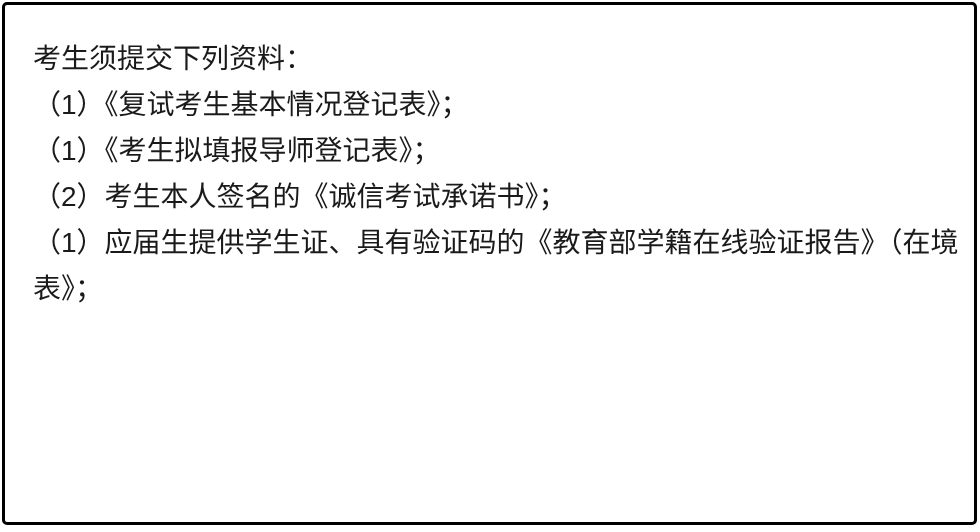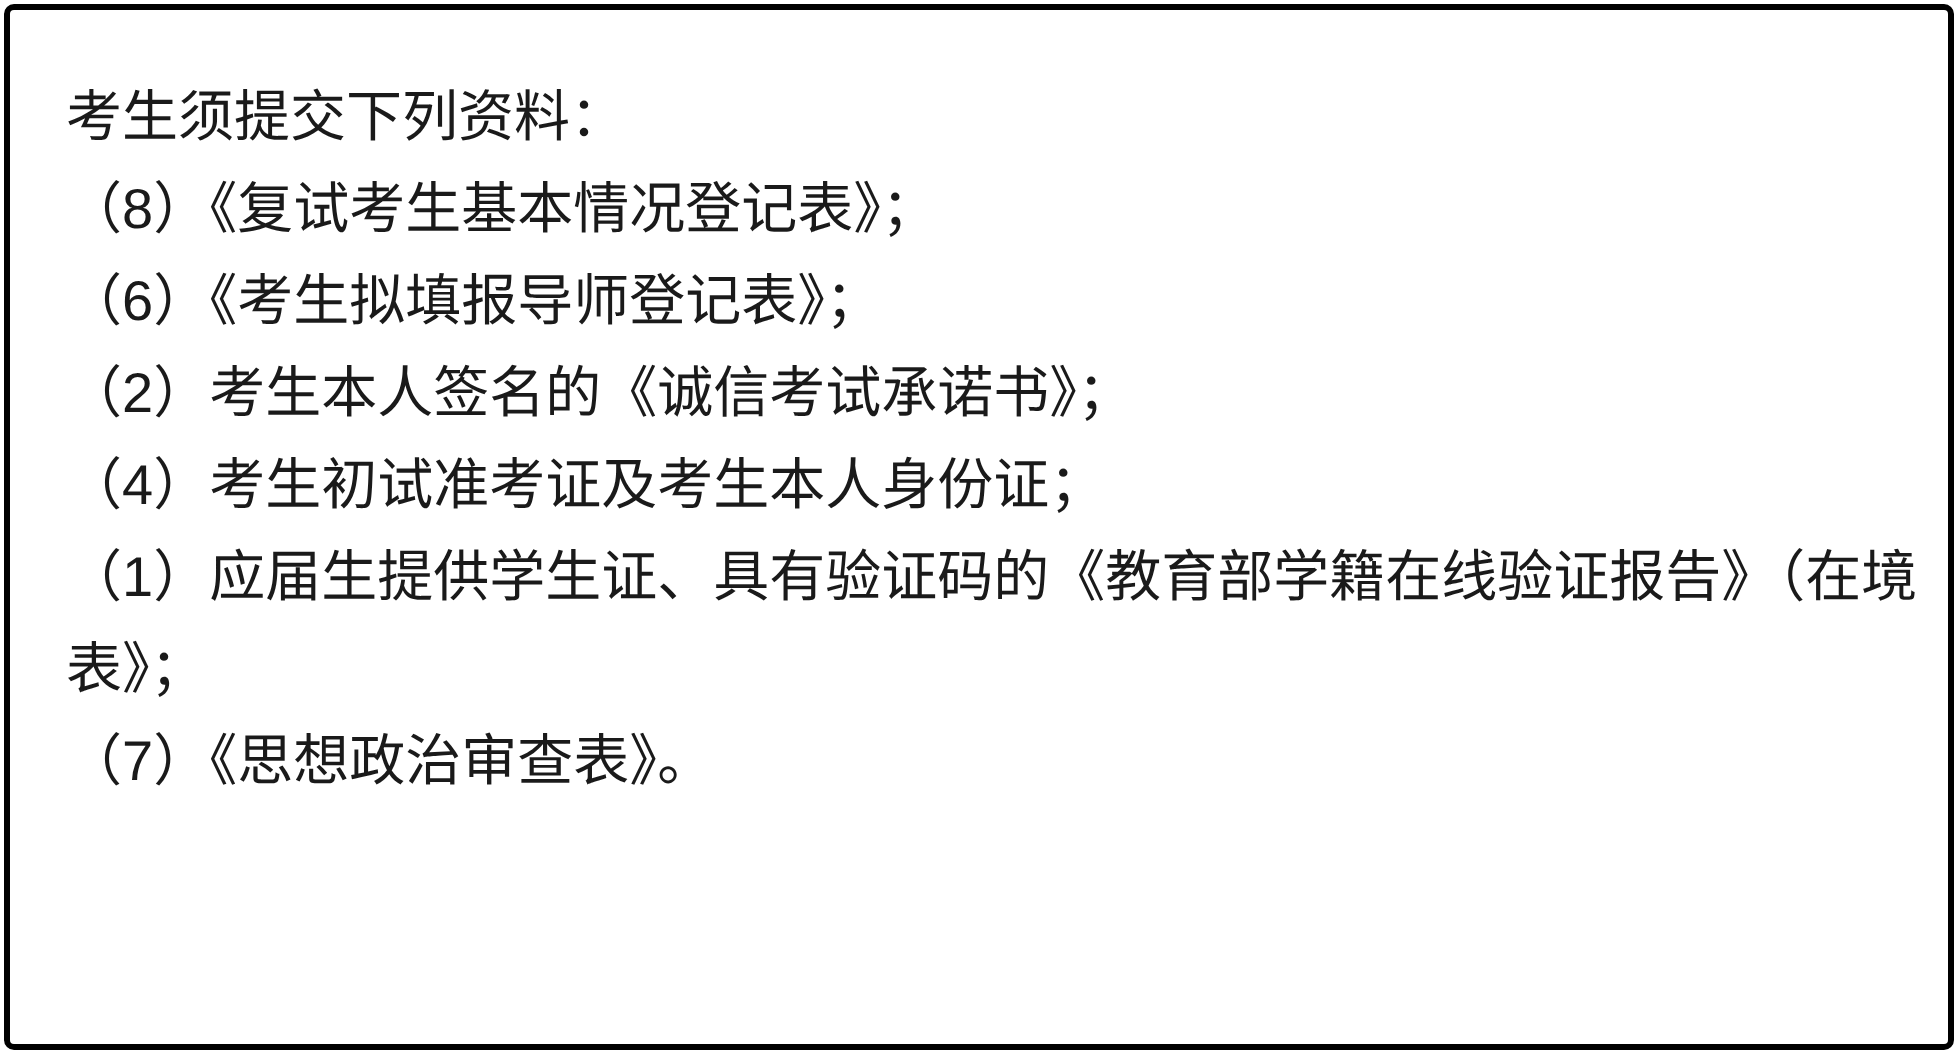"（8）《复试考生基本情况登记表》；" div.line { text: 8 -> 1 }
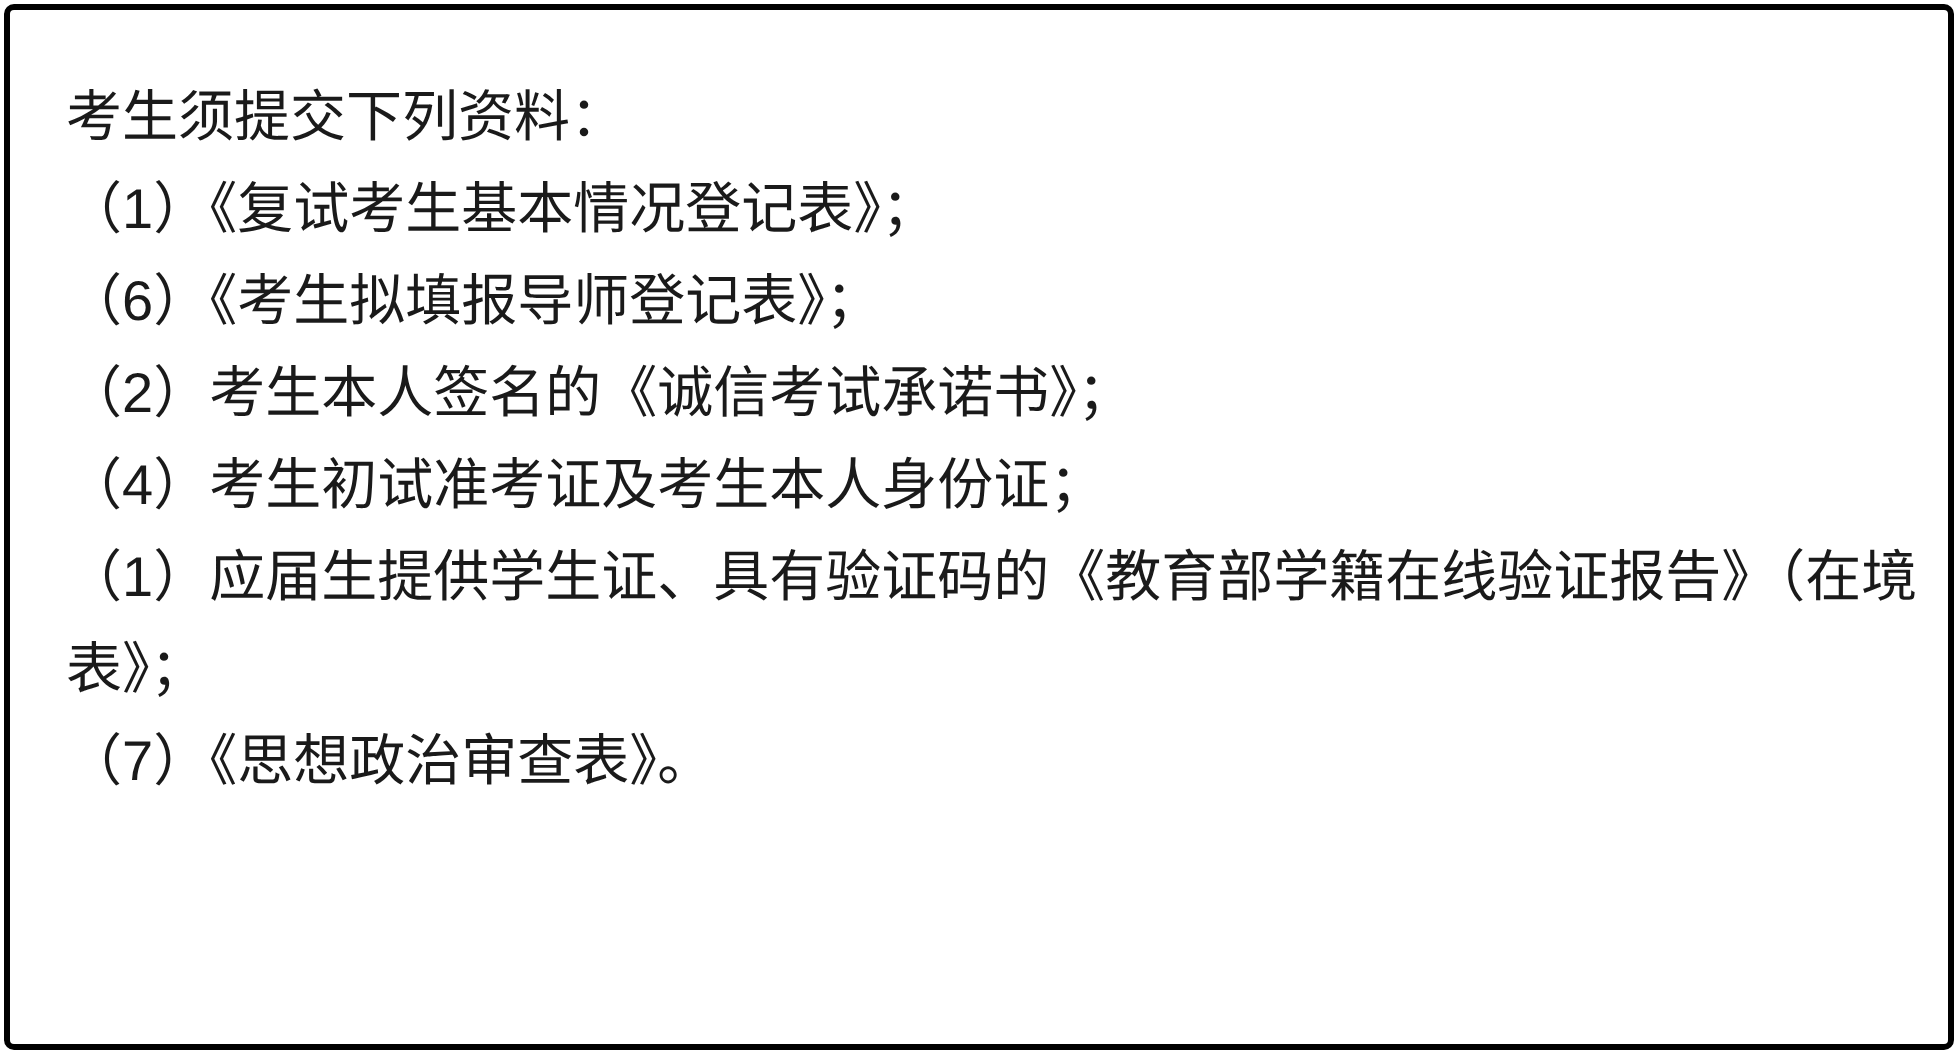"（6）《考生拟填报导师登记表》；" div.line { text: 6 -> 1 }
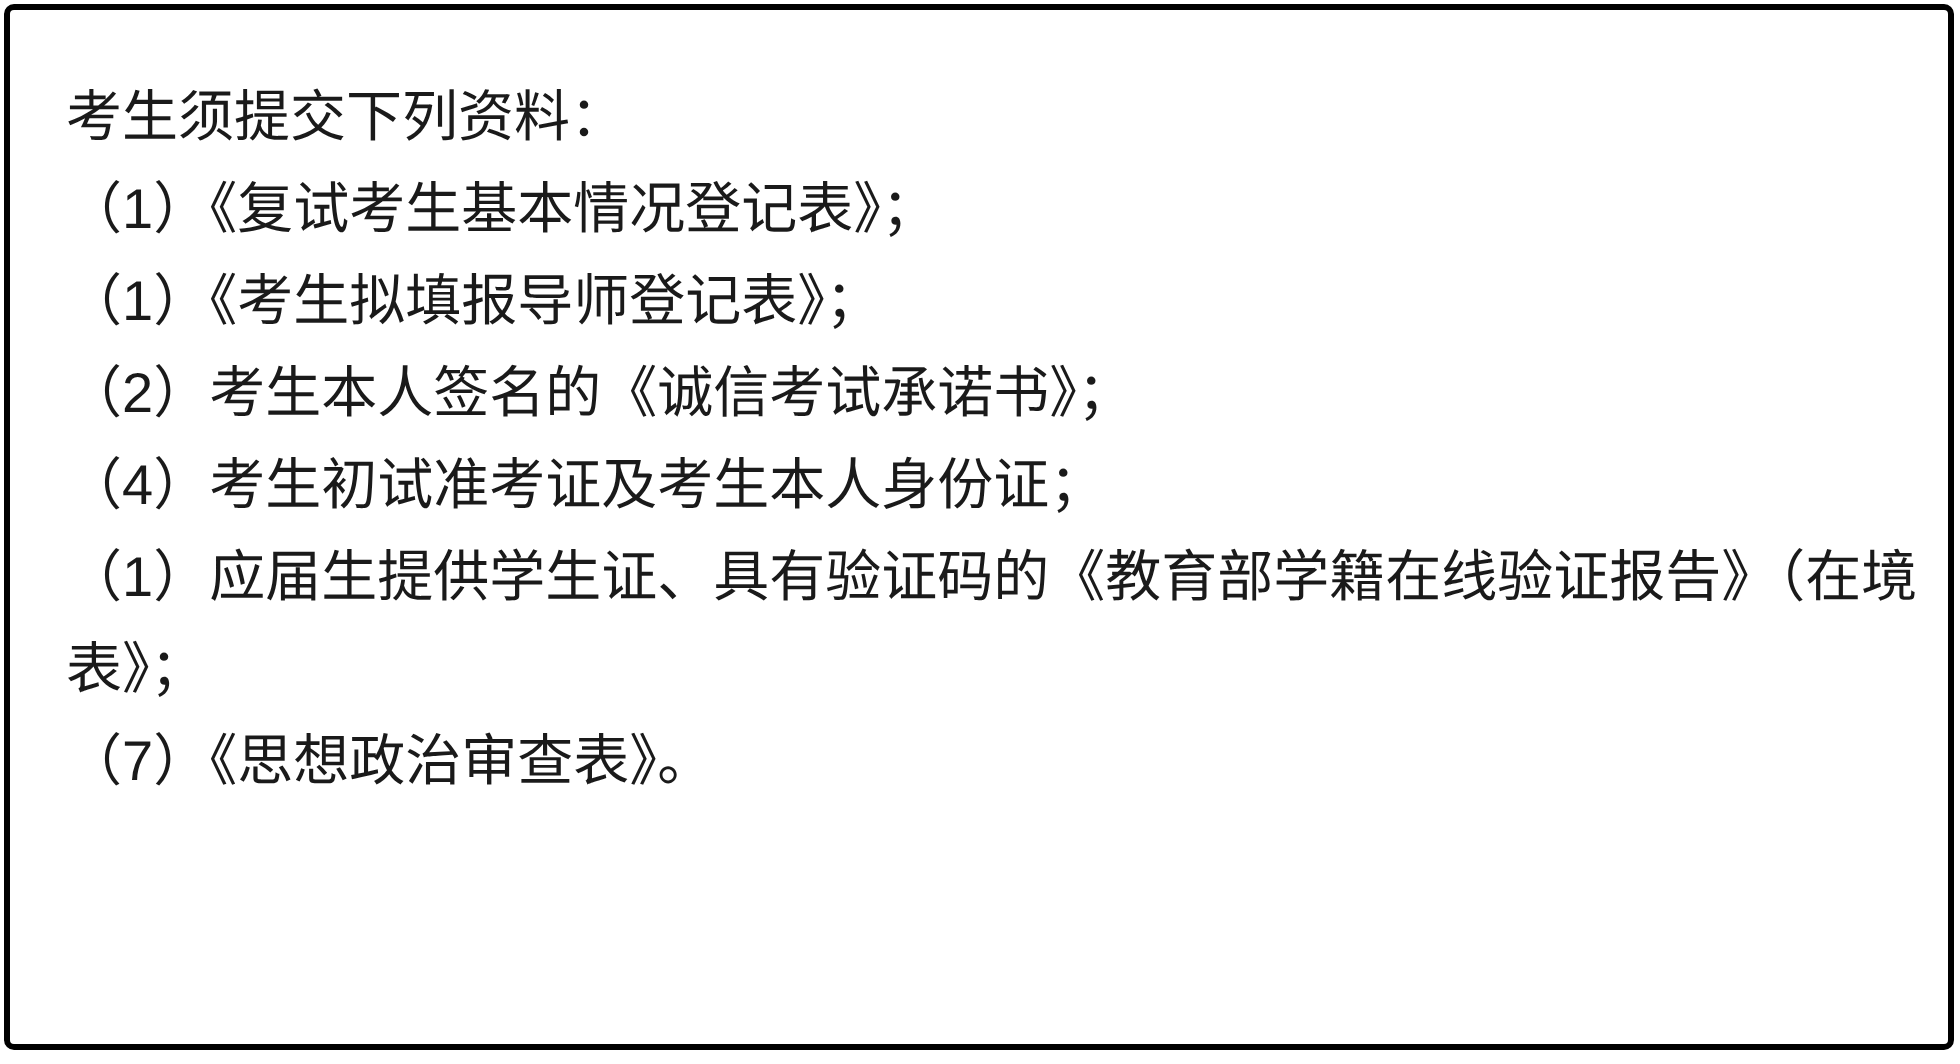"（4）考生初试准考证及考生本人身份证；" div.line { html: <div>（4）考生初试准考证及考生本人身份证；</div> -> none }
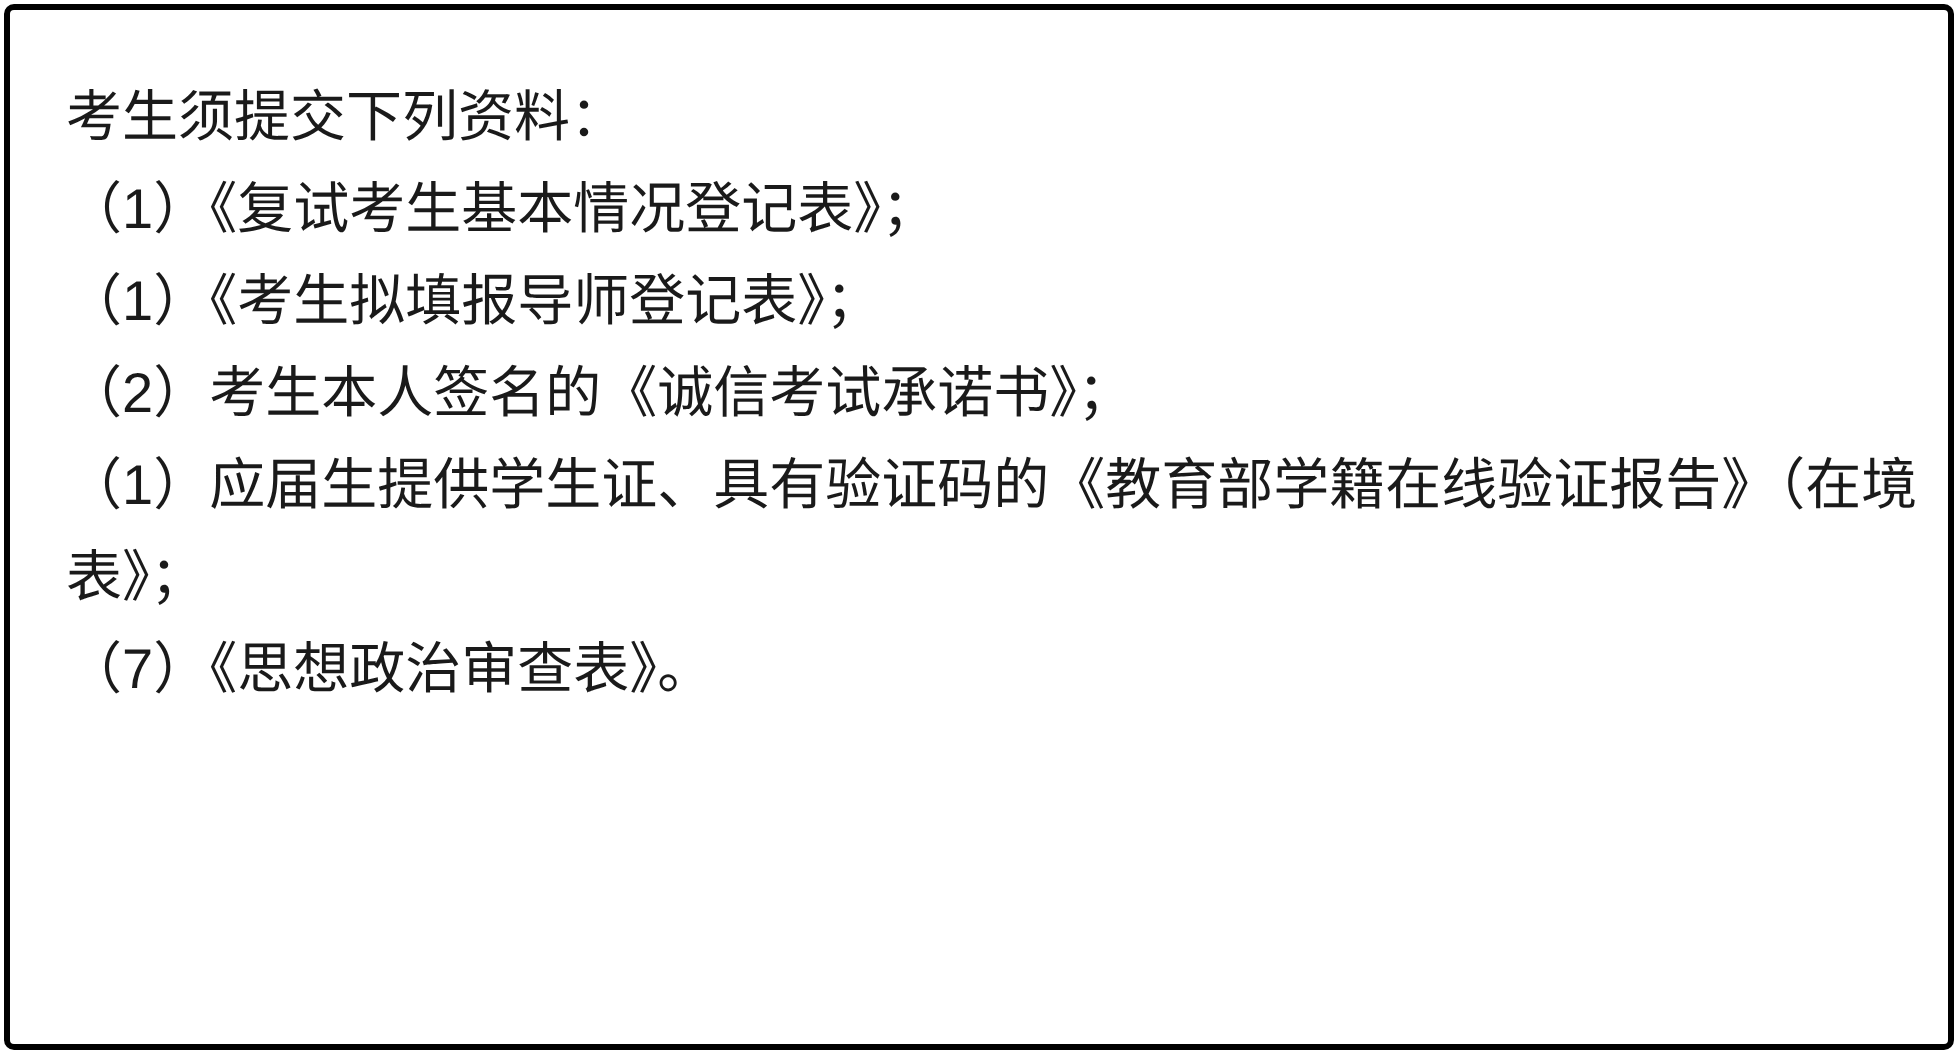"（7）《思想政治审查表》。" div.line { html: <div>（7）《思想政治审查表》。</div> -> none }
